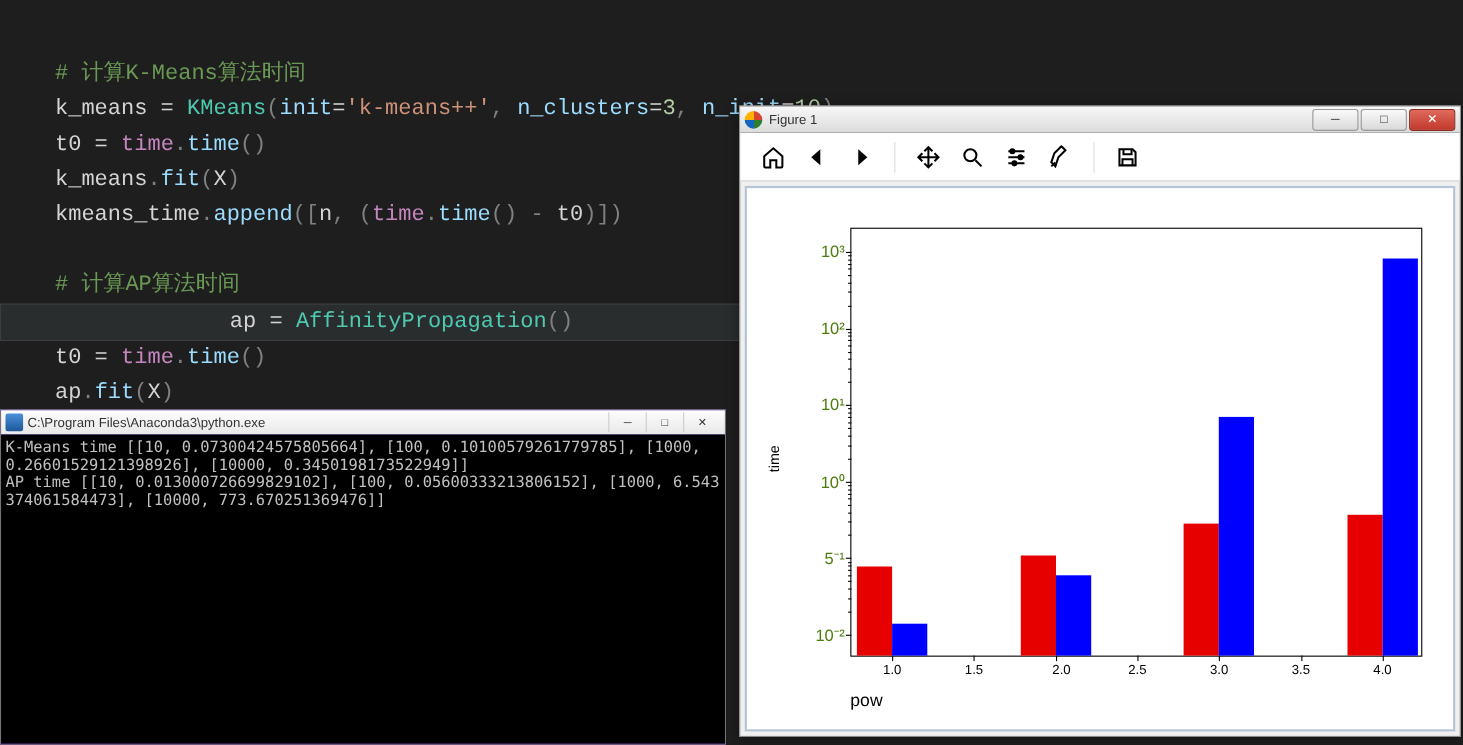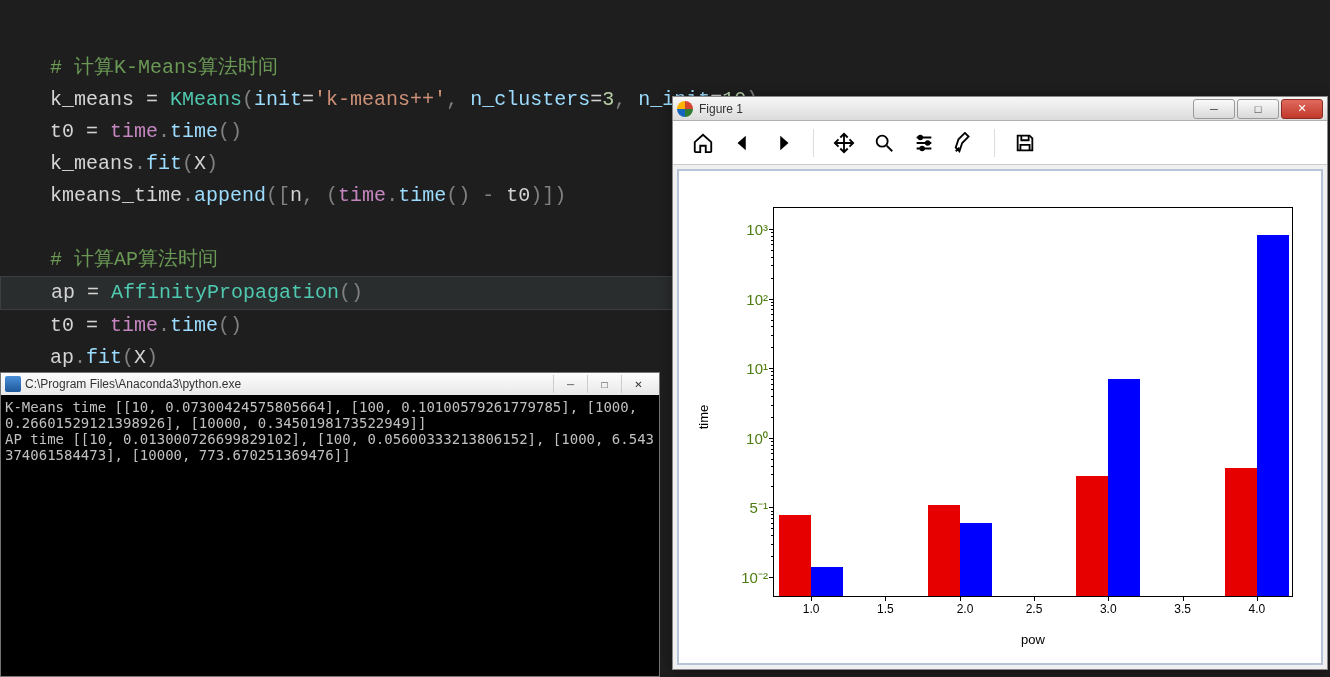"ap = AffinityPropagation()" .highlight-line { text-align: none -> center }
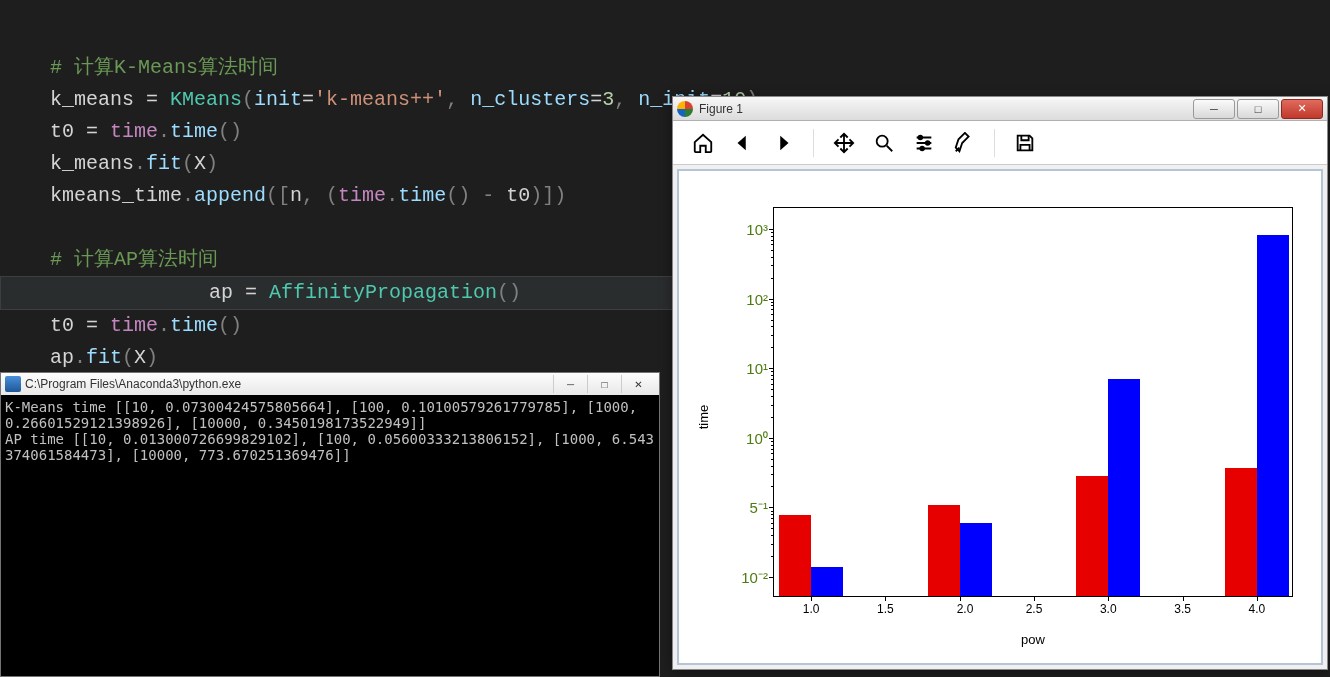"pow" .xlabel { font-size: 13px -> 16px; text-align: center -> left }
